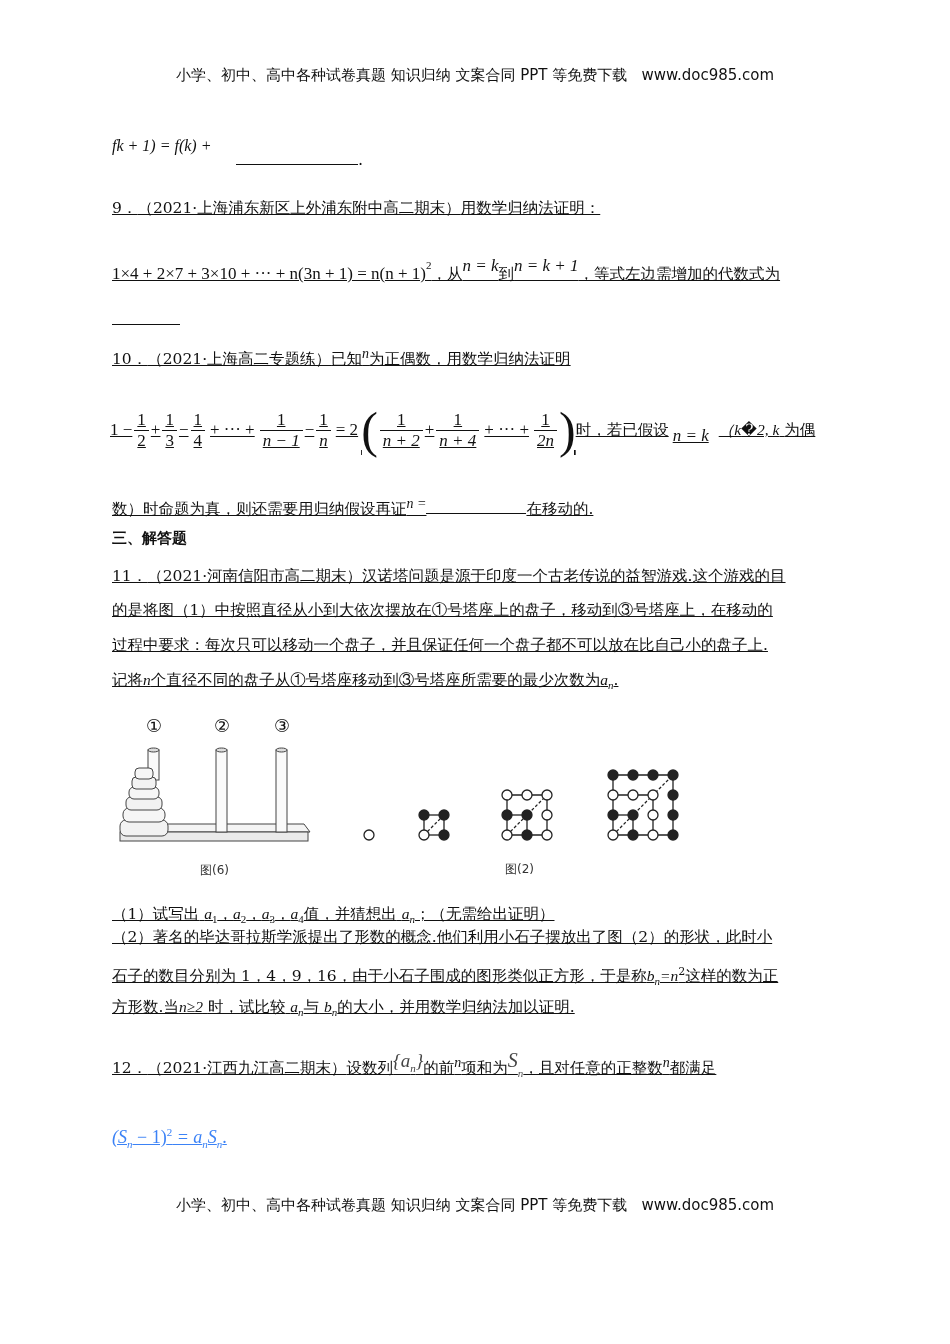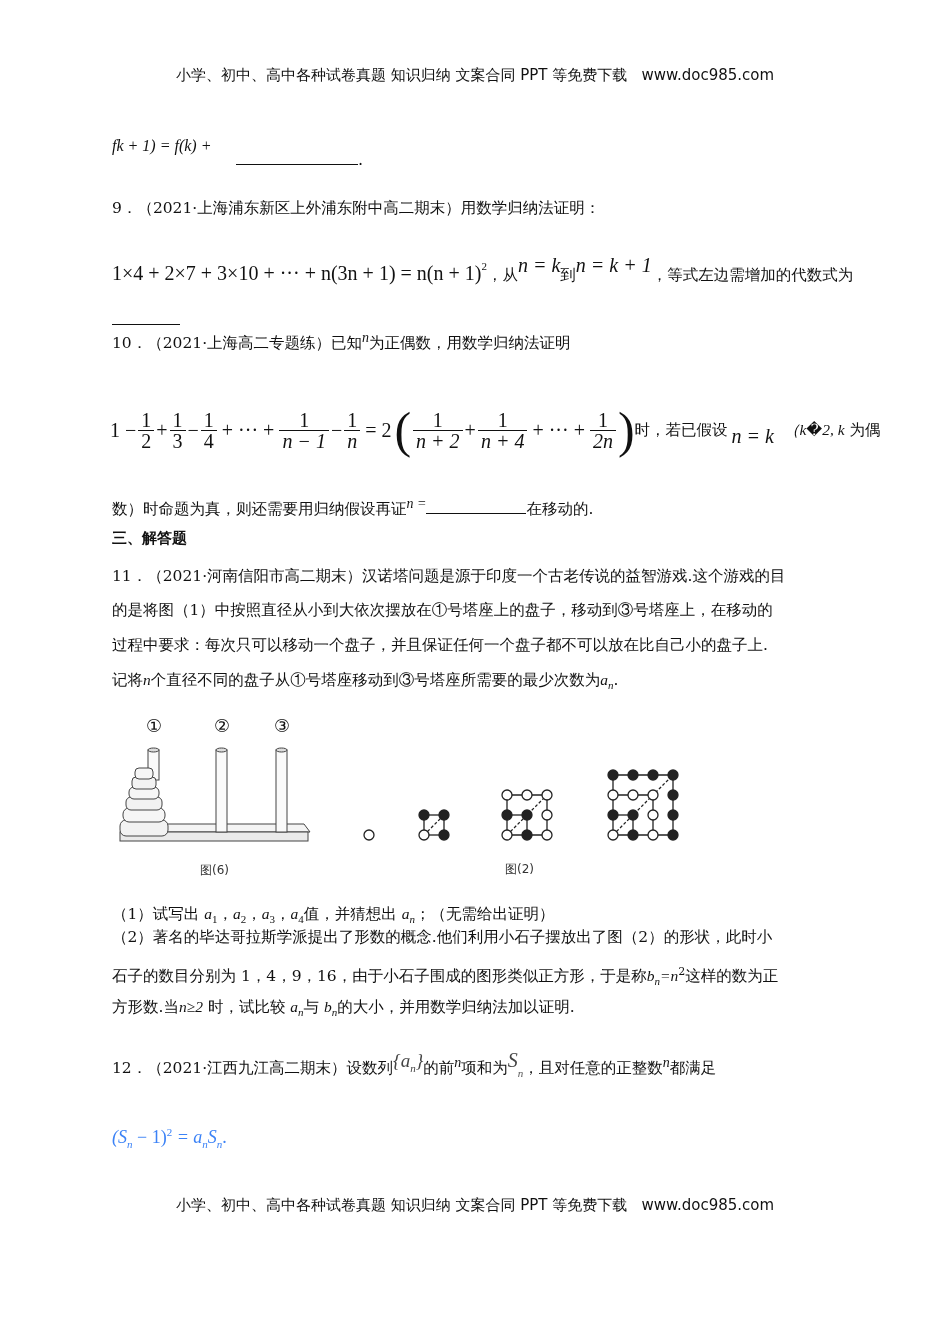"9．（2021·上海浦东新区上外浦东附中高二期末）用数学归纳法证明：" .txt { text-decoration: none -> underline }
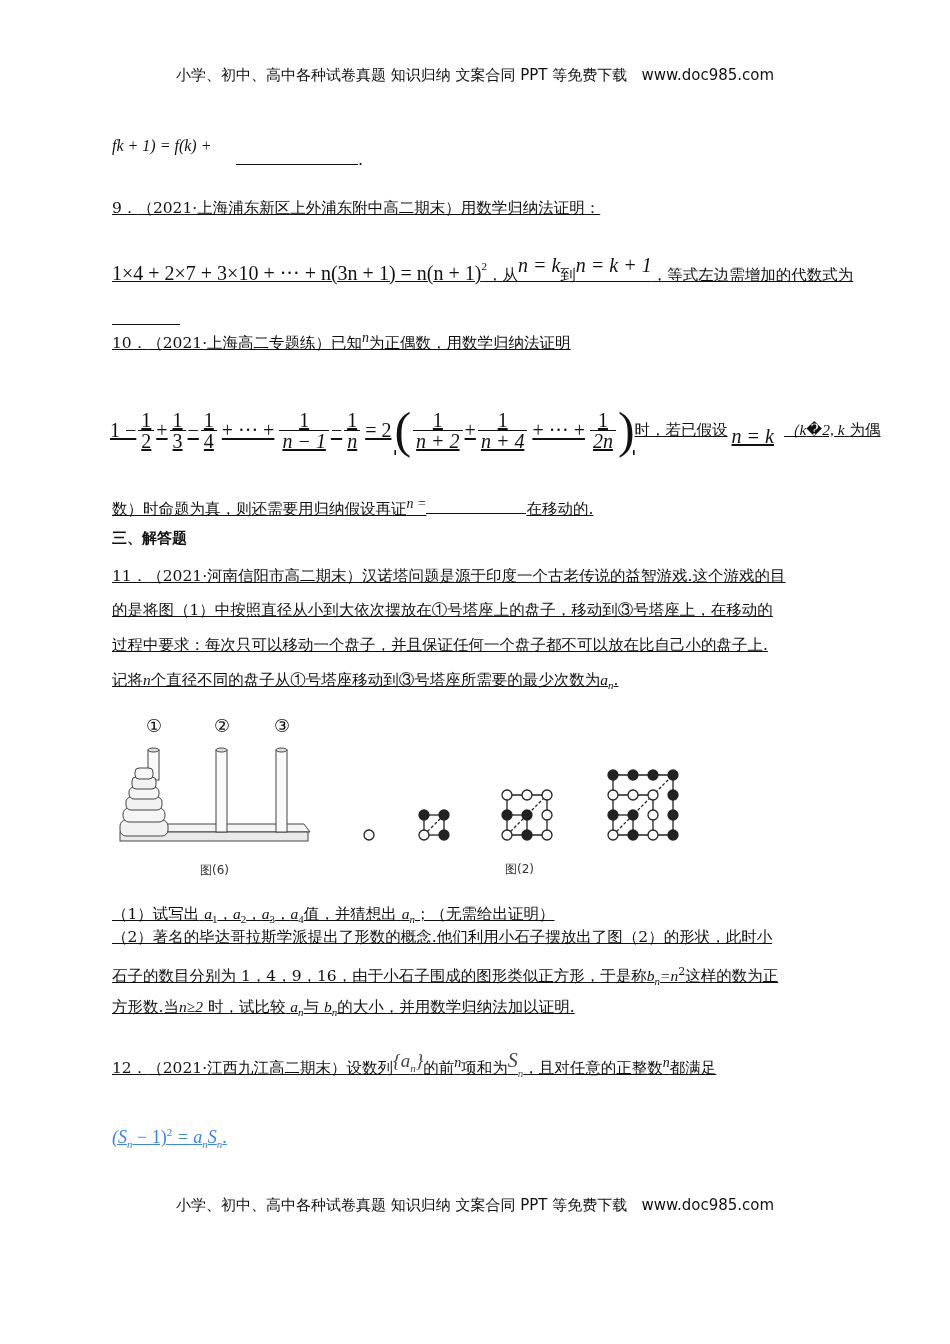"1×4 + 2×7 + 3×10" .math { font-size: 20px -> 17px }
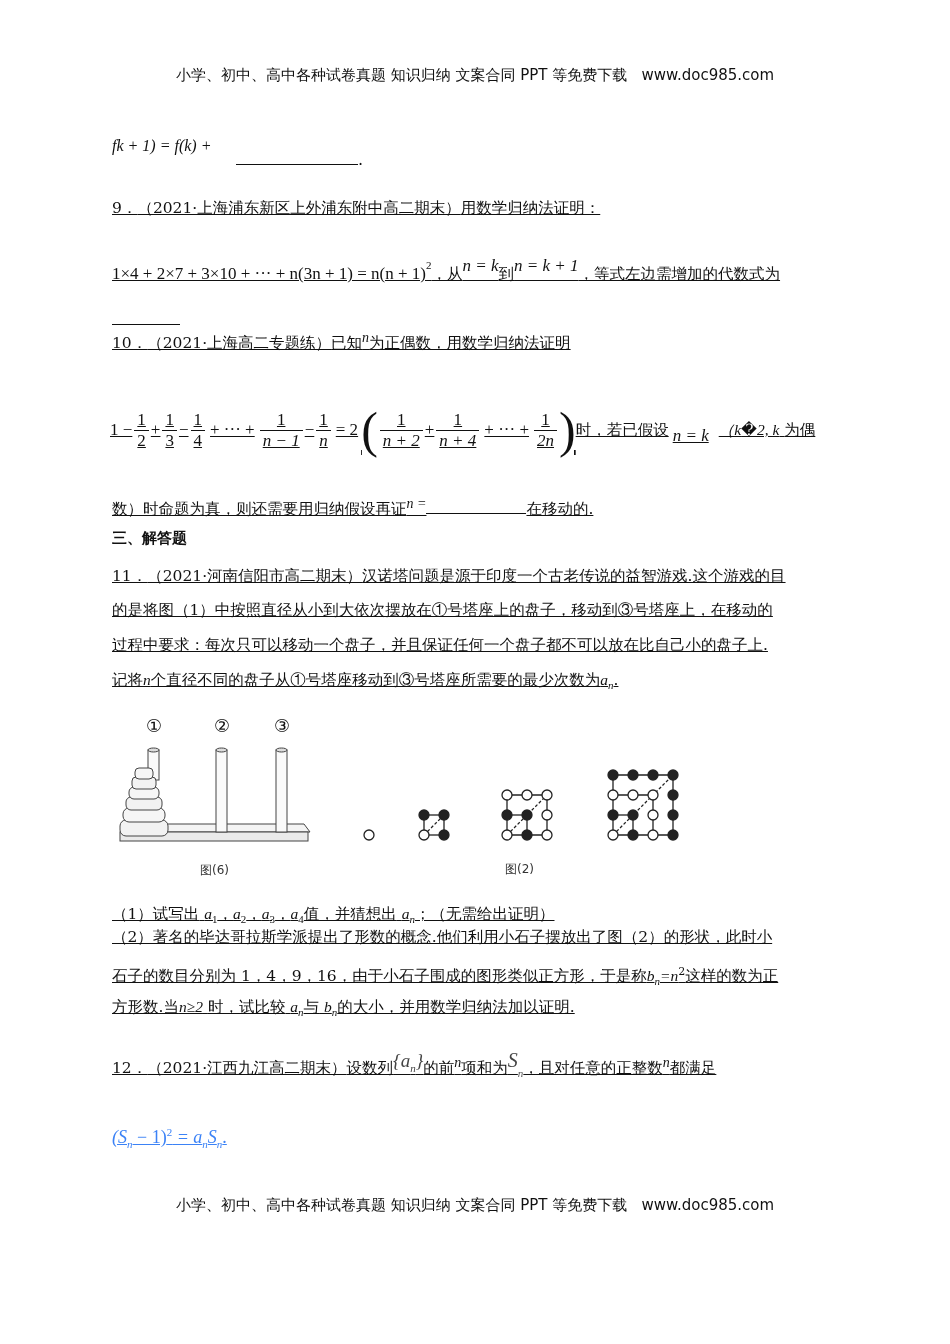"10．（2021·上海高二专题练）已知n为正偶数，用数学归纳法证明" div.abs { top: 328px -> 344px }
